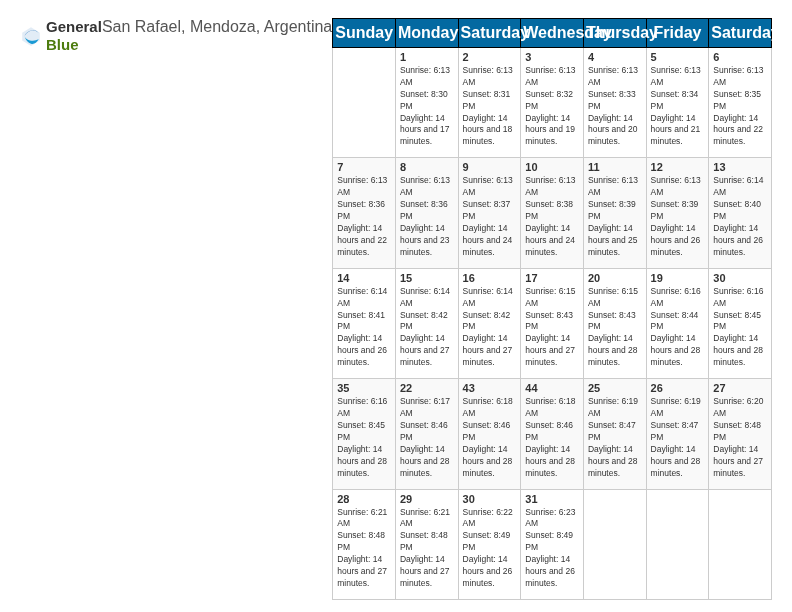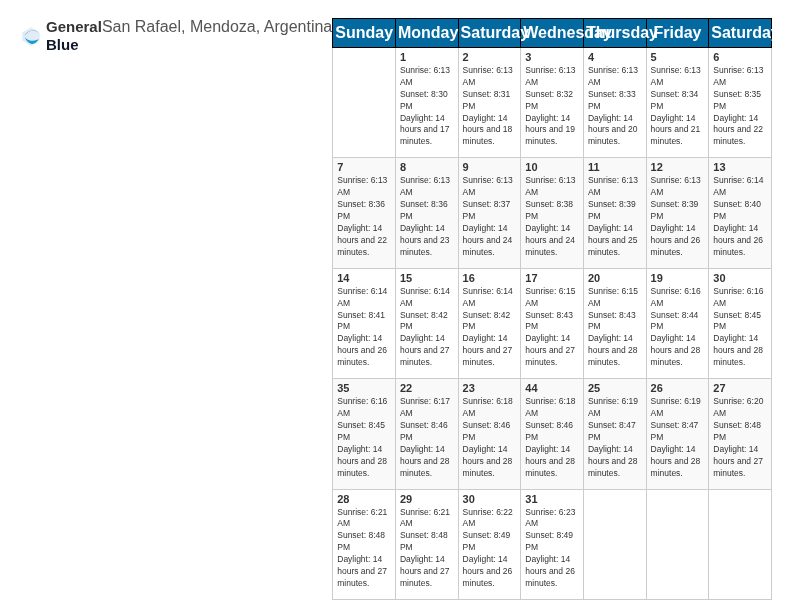"Blue" .logo-text-blue { color: #0f172a -> #4d7c0f }
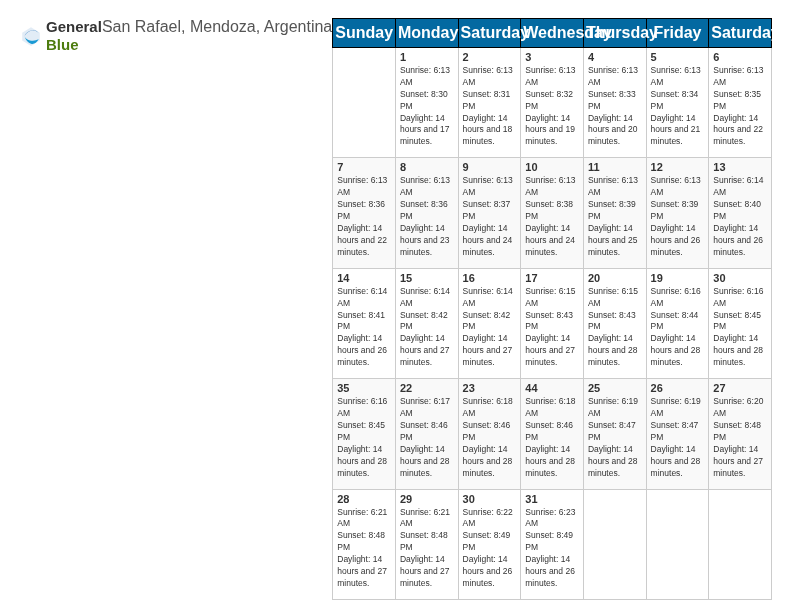"23" span.day-number { text: 23 -> 43 }
